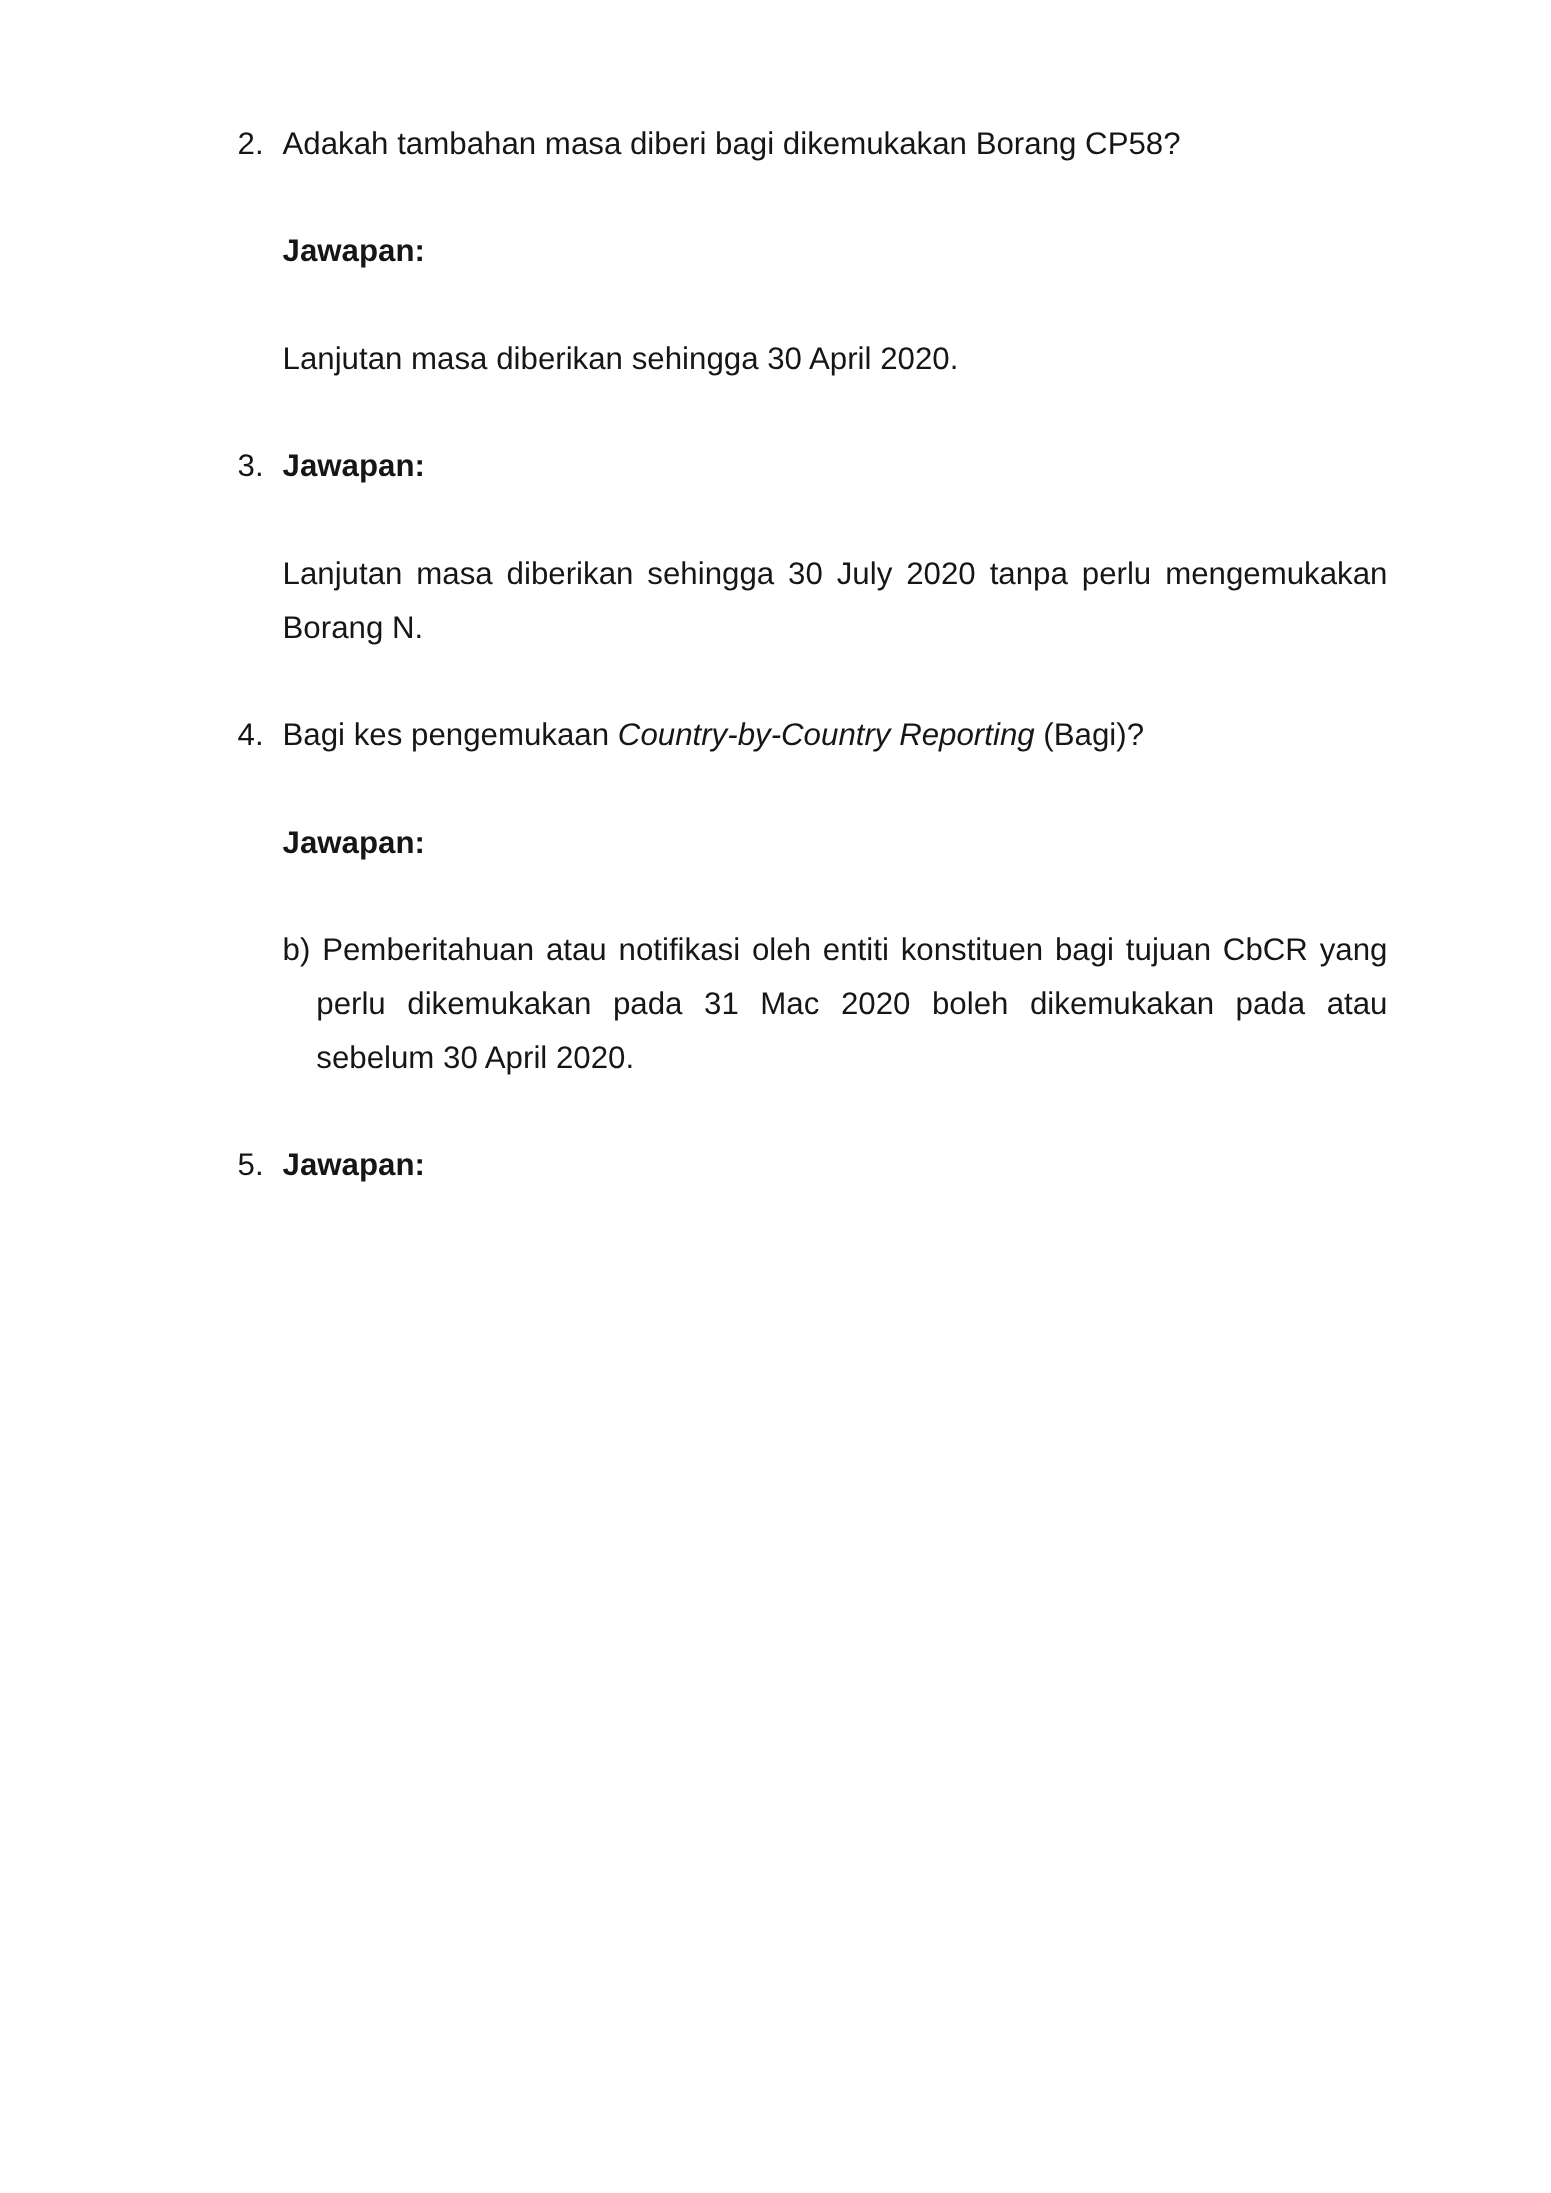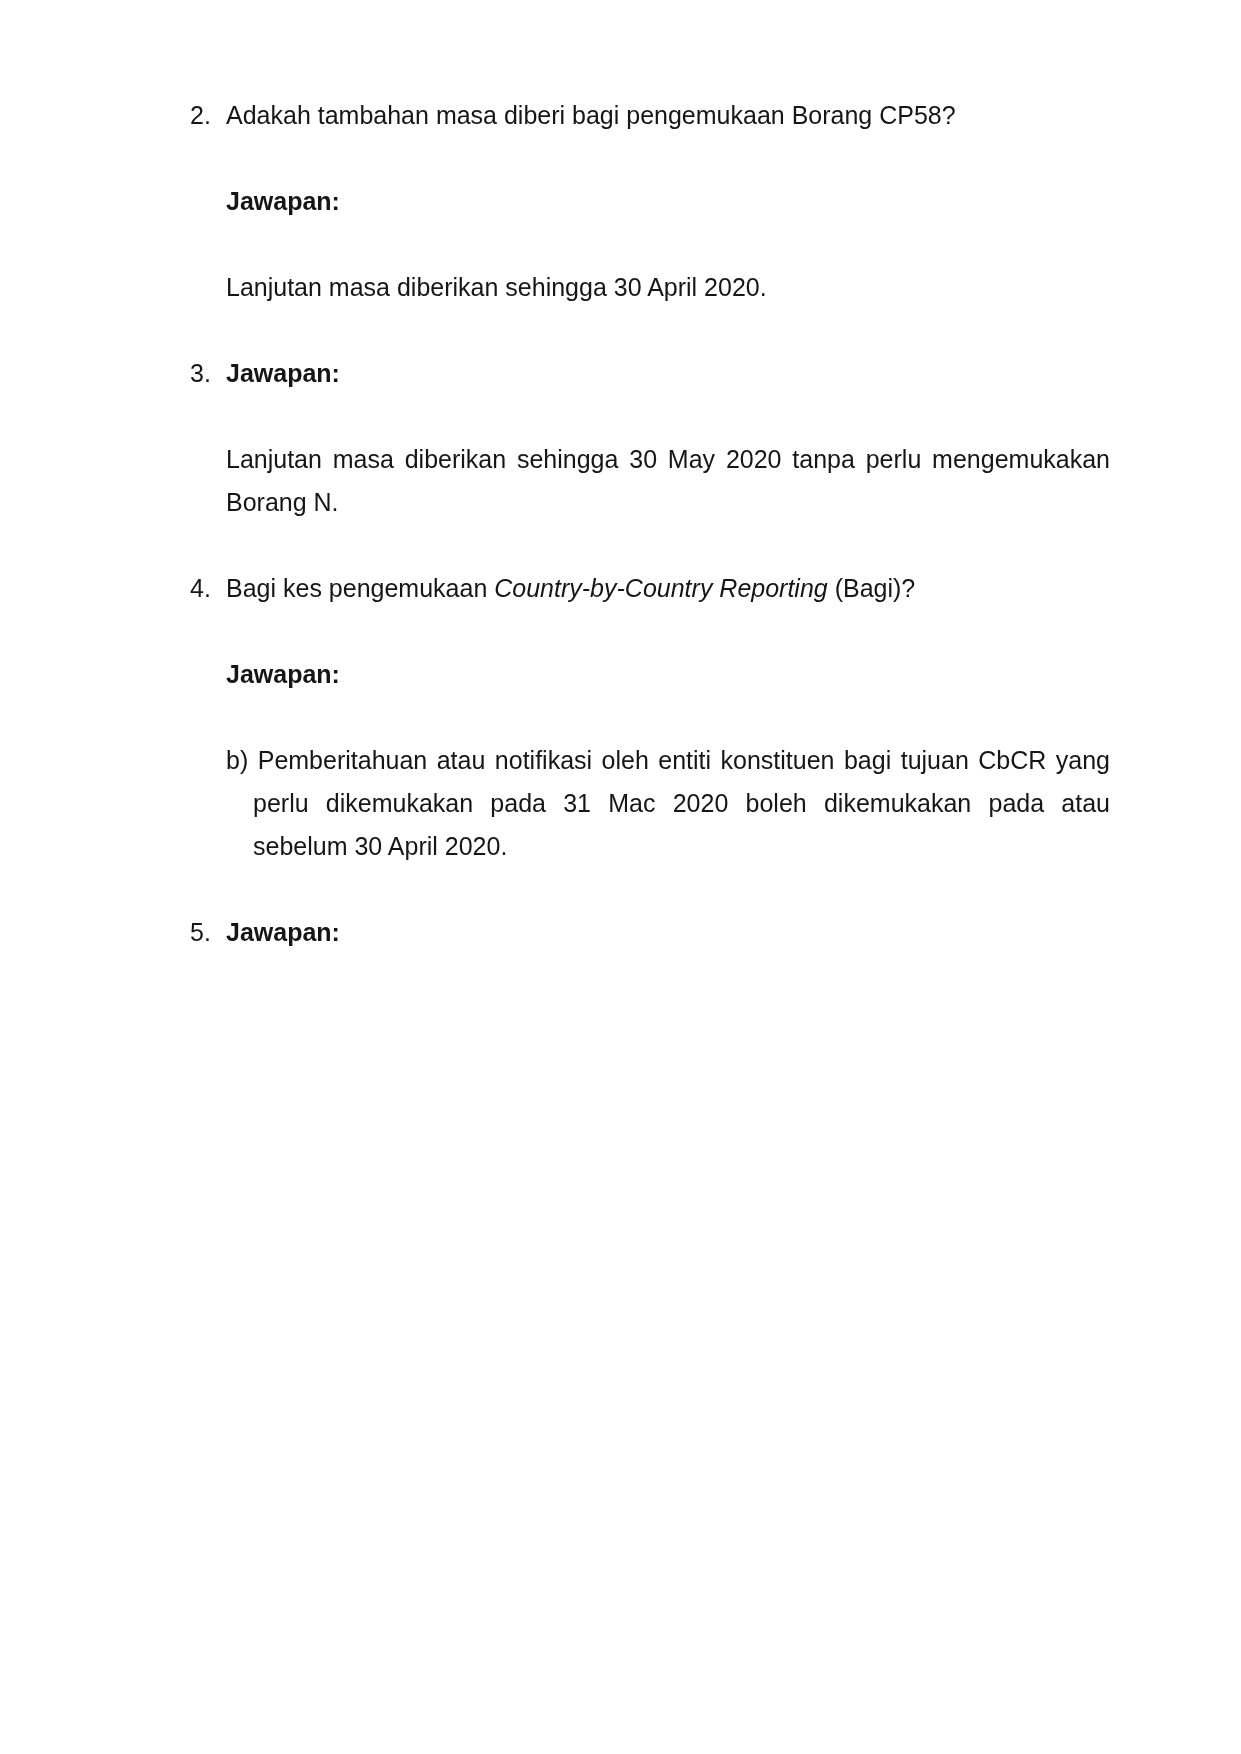"Adakah tambahan masa diberi bagi" span { text: pengemukaan -> dikemukakan }
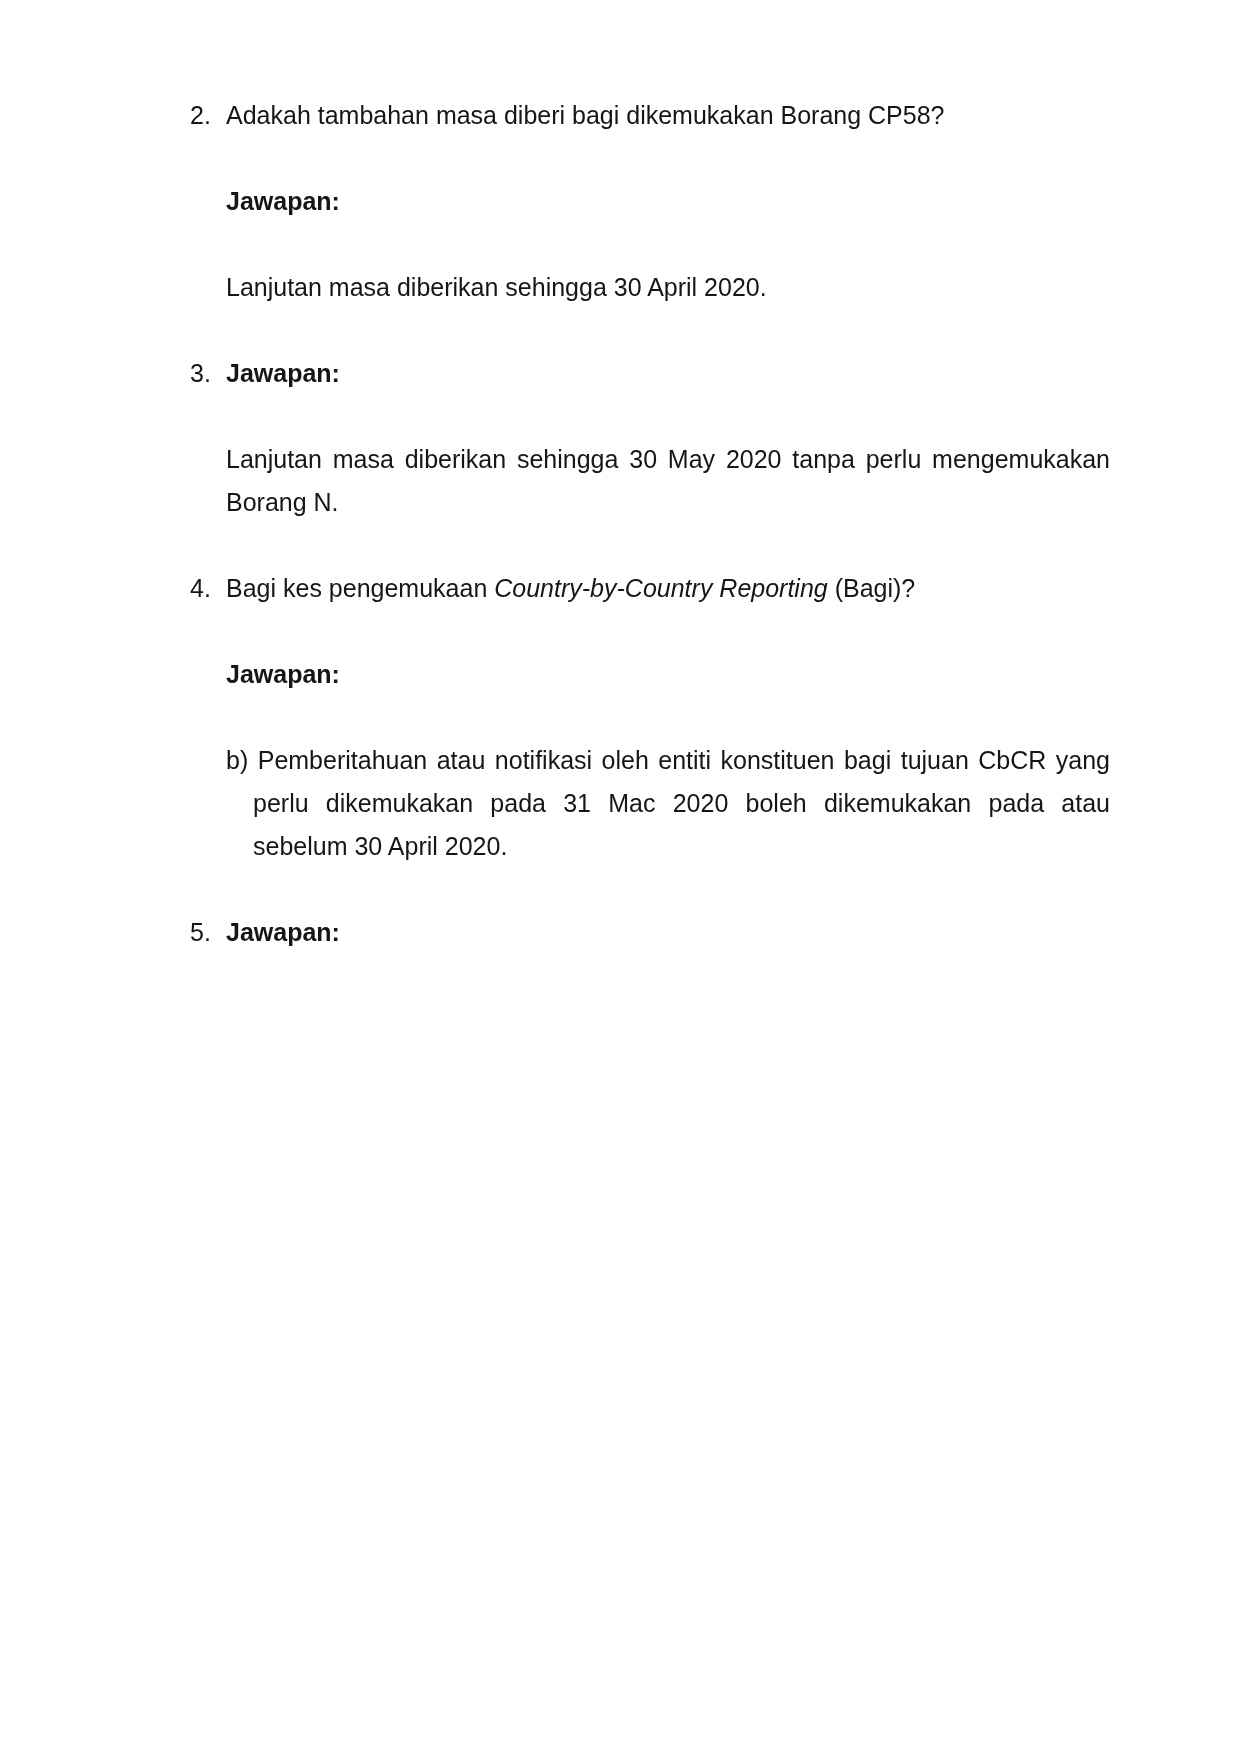"Lanjutan masa diberikan sehingga 30 May" p { text: May -> July }
